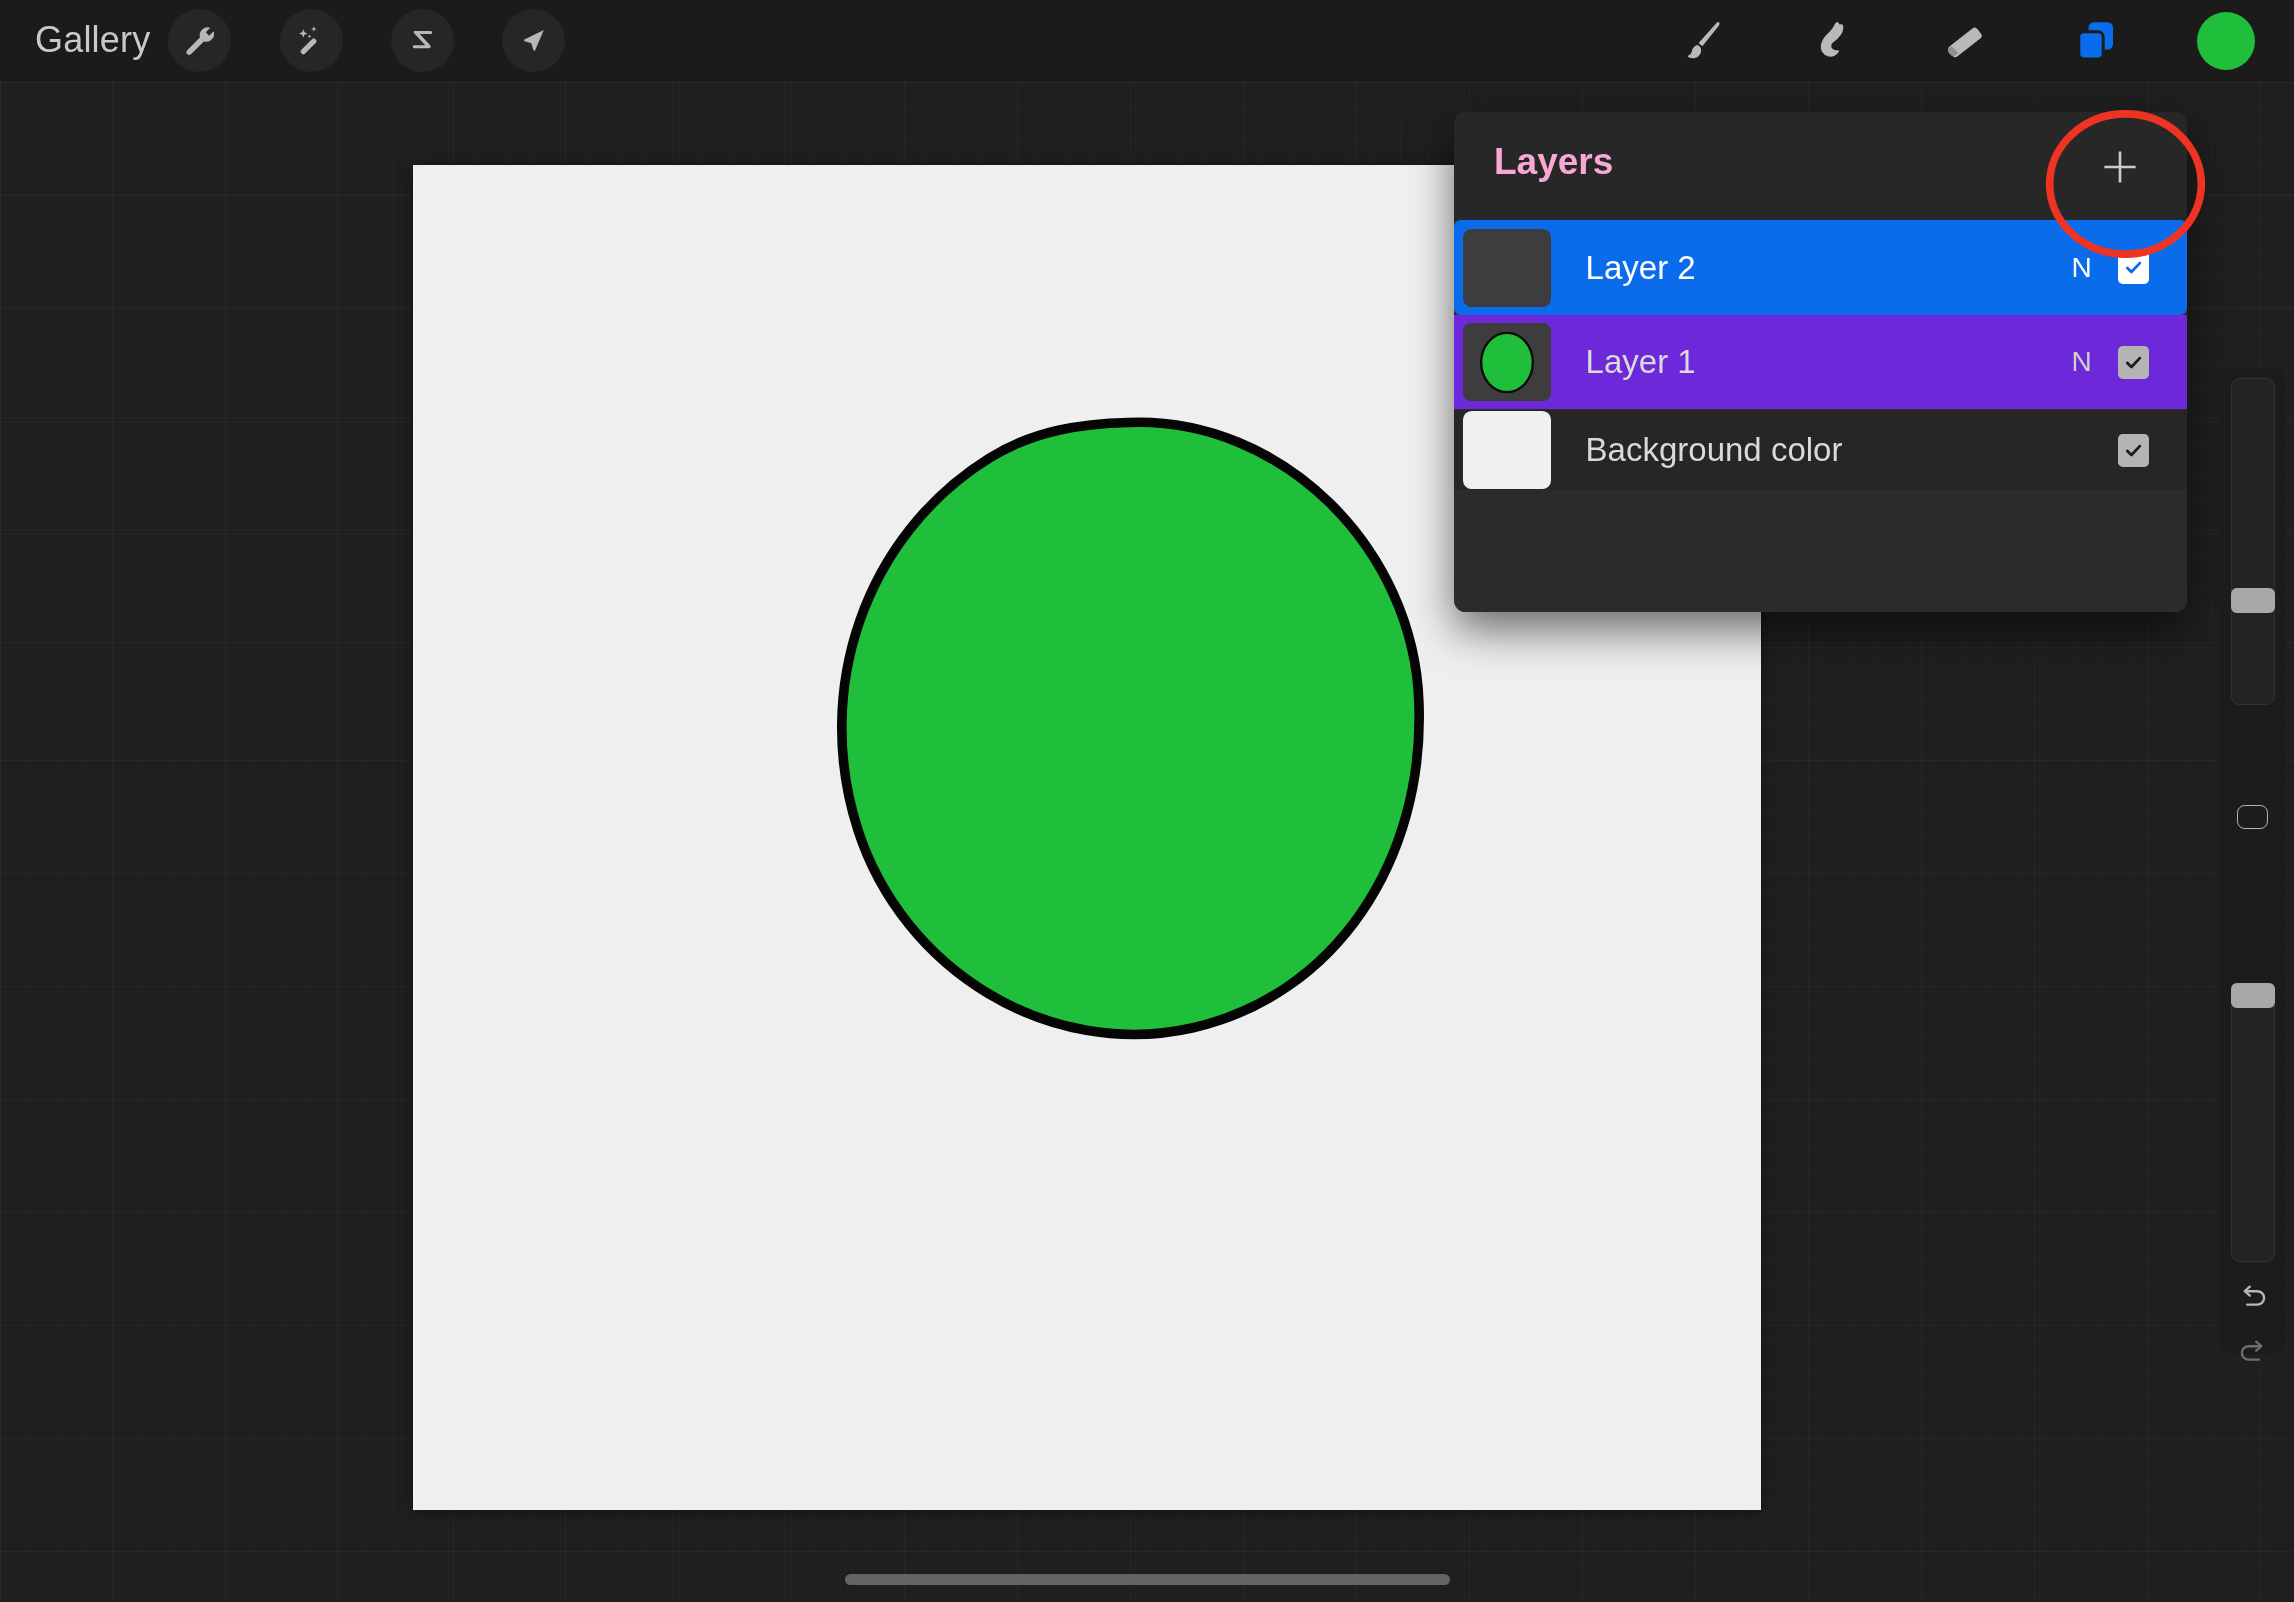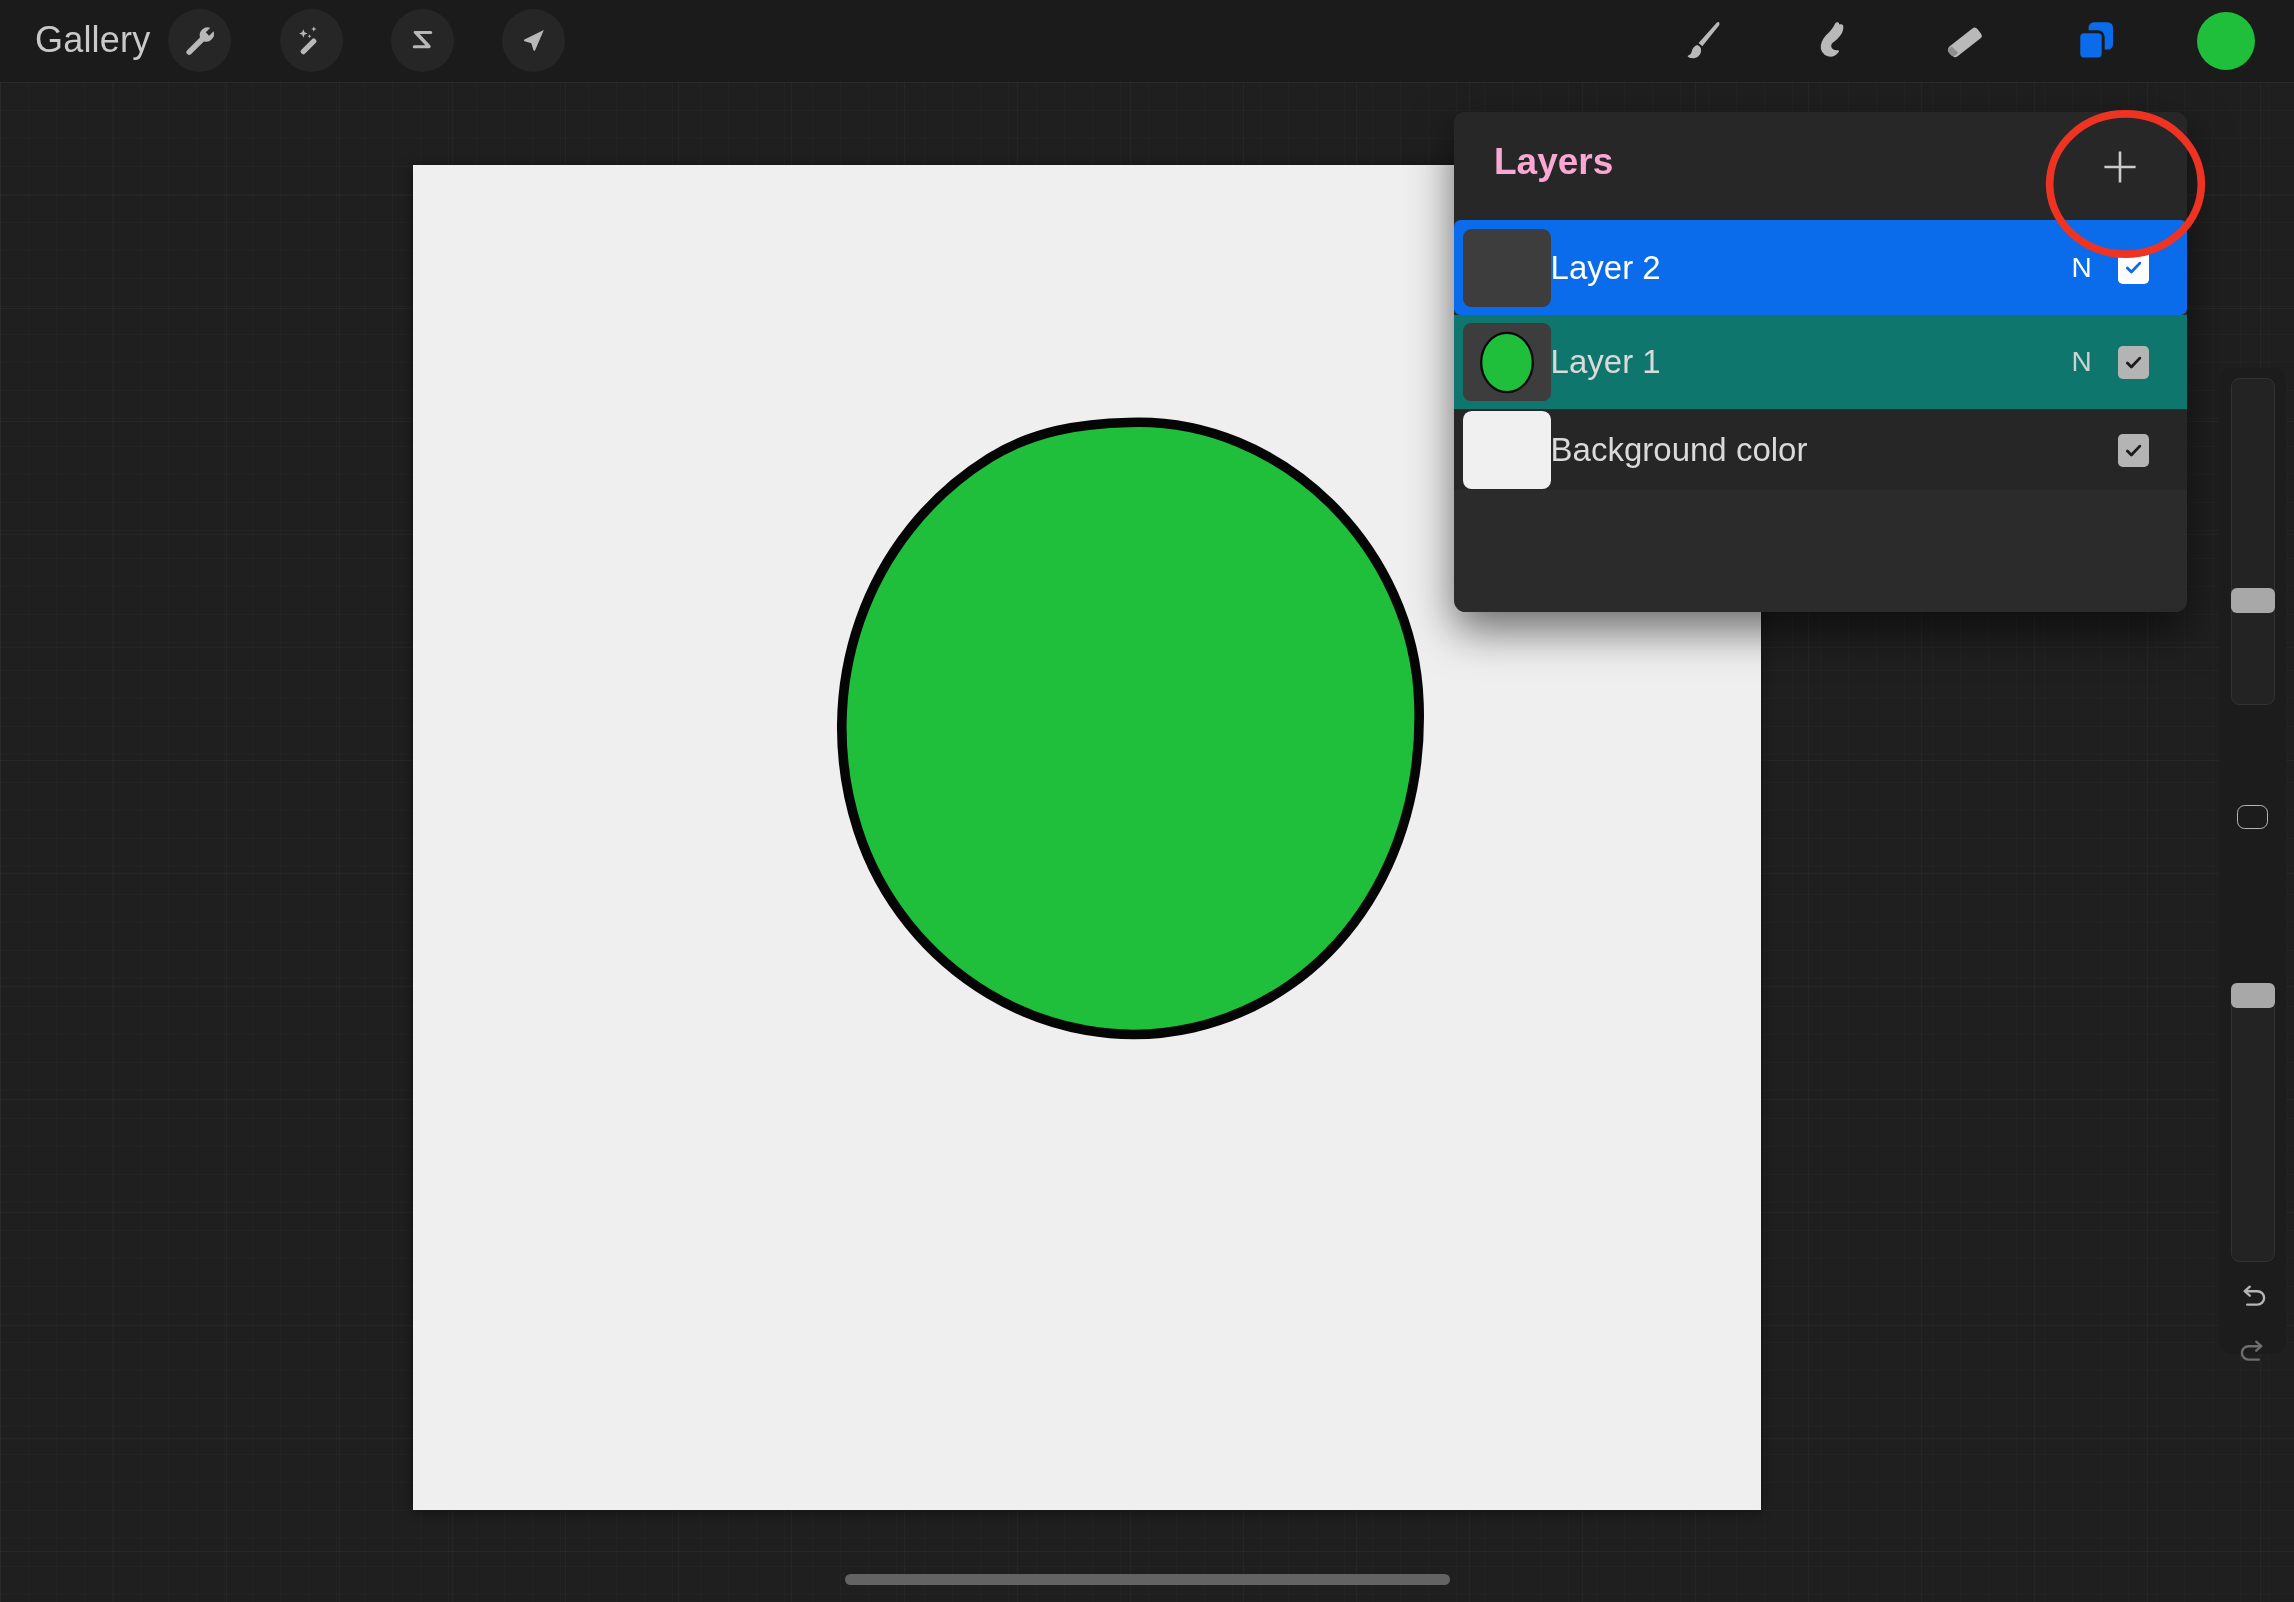"Layer 2" .layer-name { margin-left: none -> 35px }
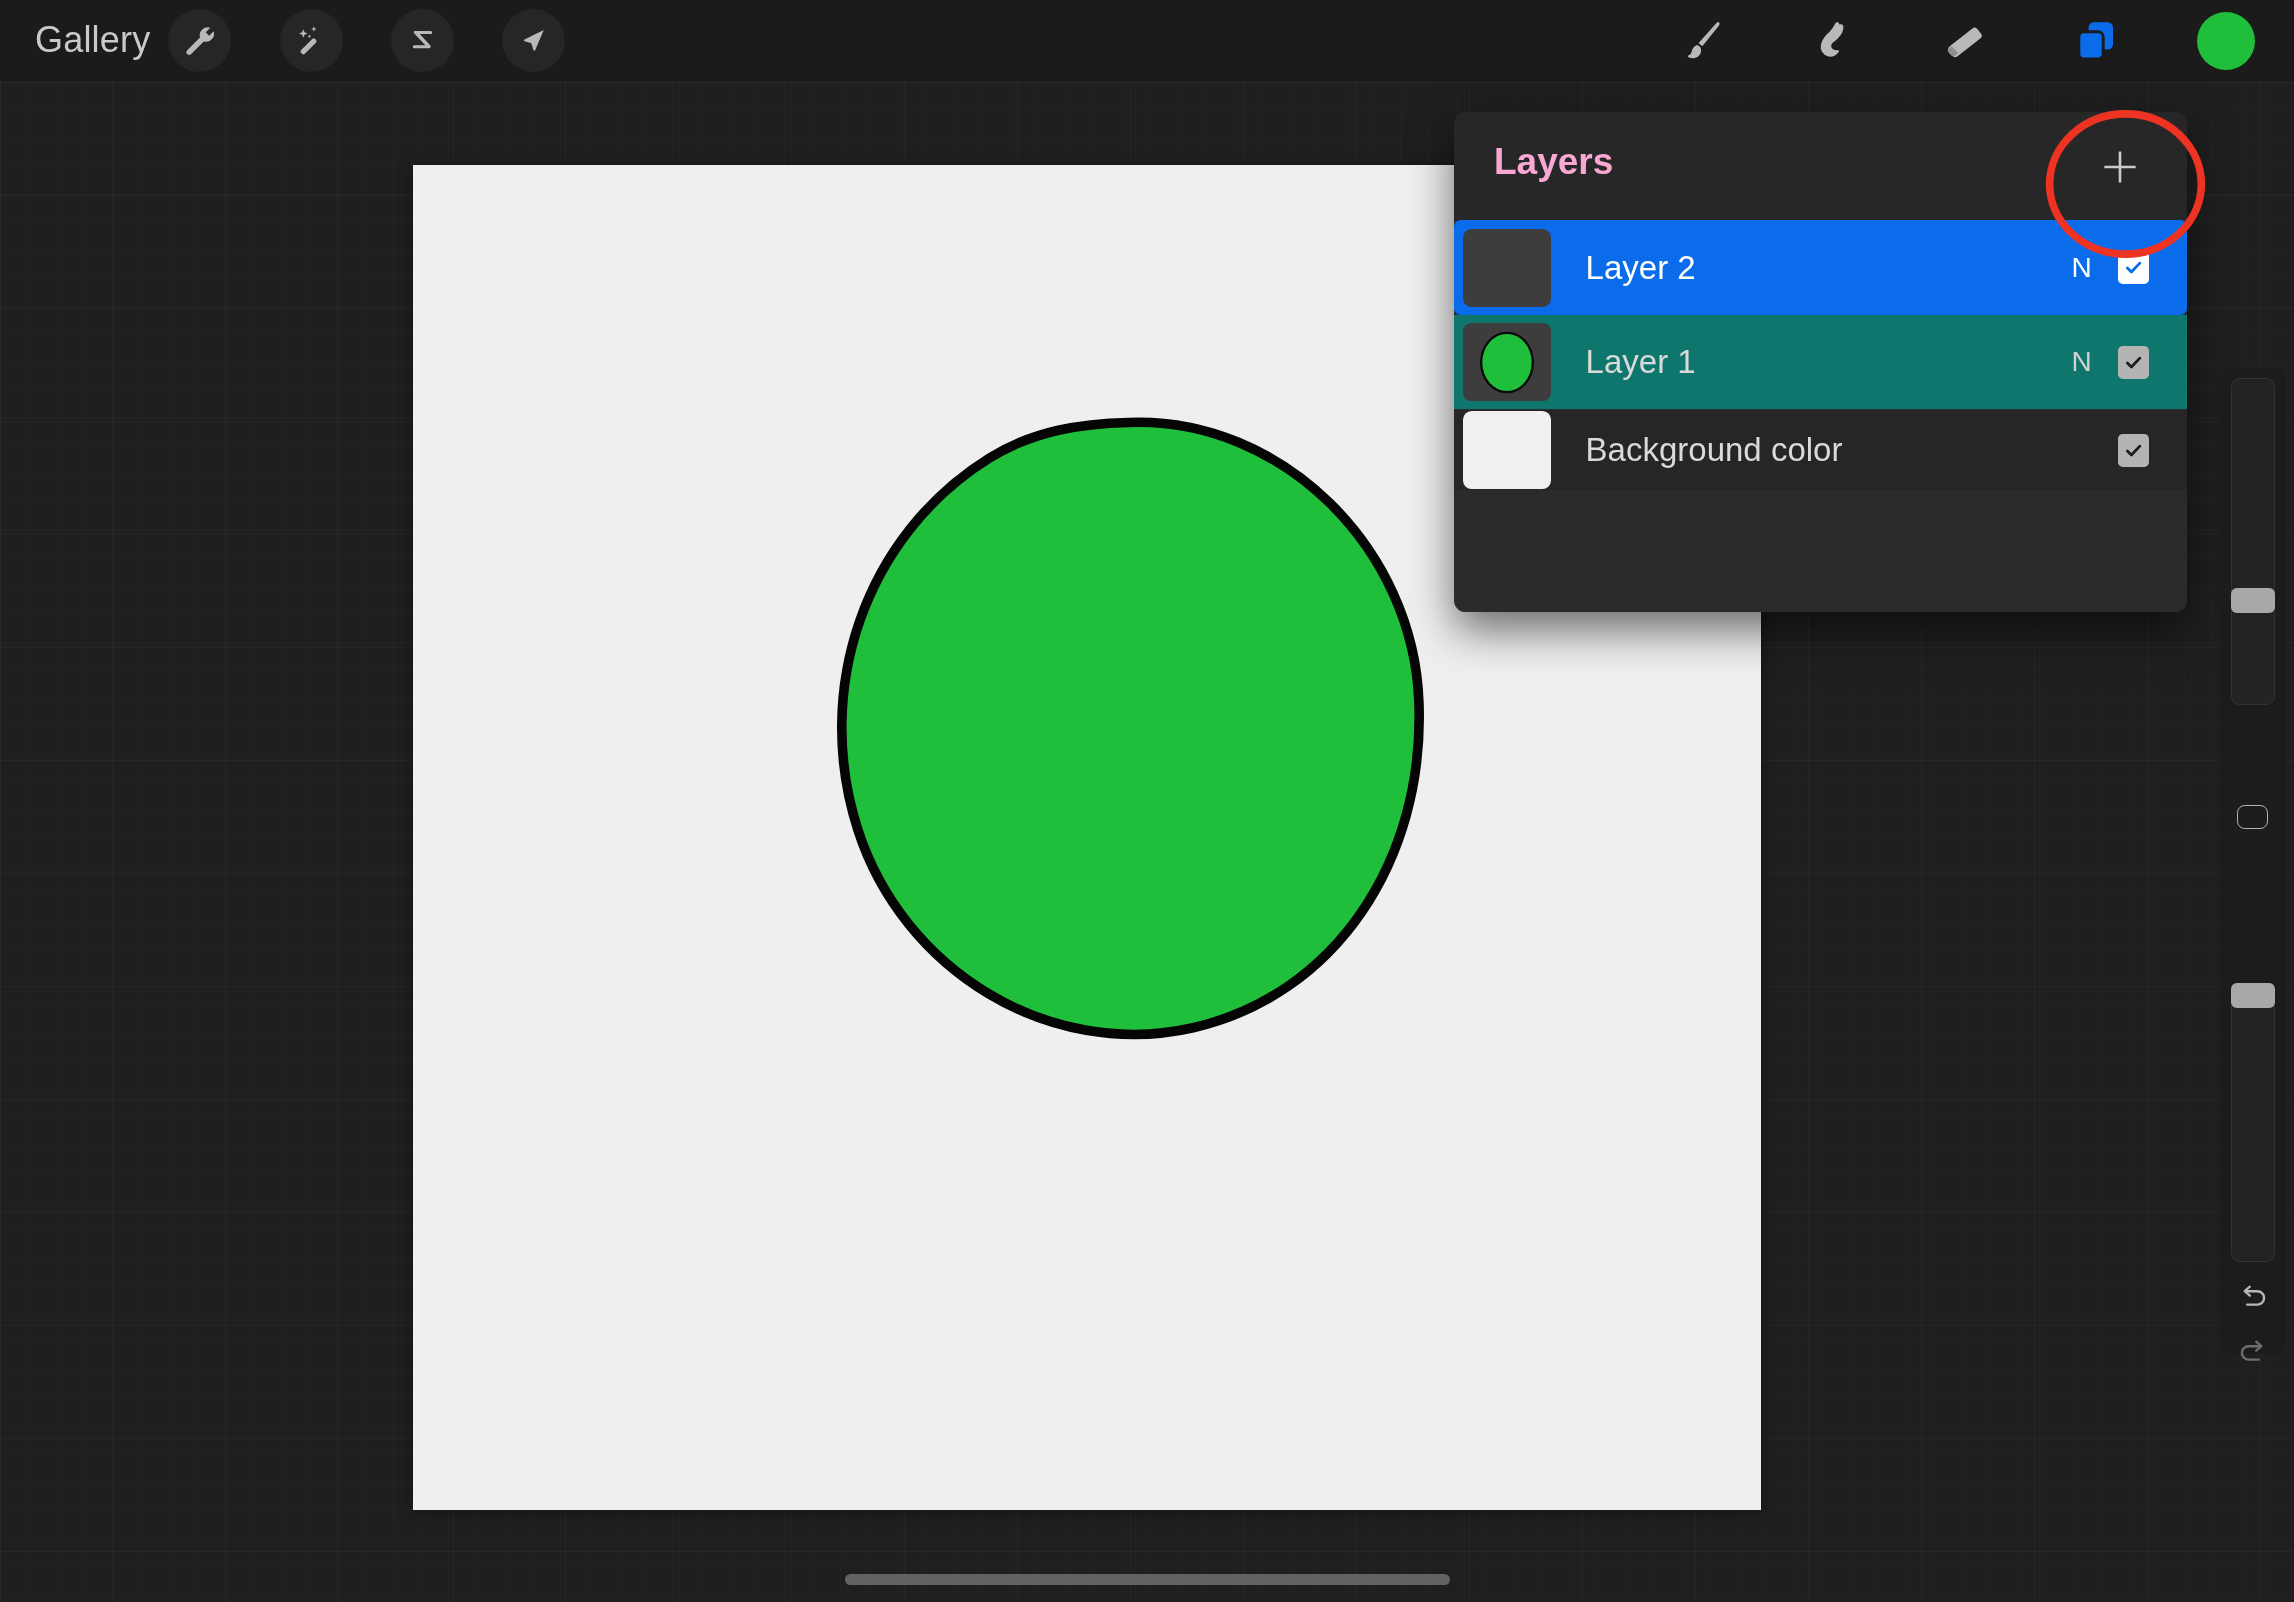"Layer 1" .layer-row { background: #0f766e -> #6d28d9 }
